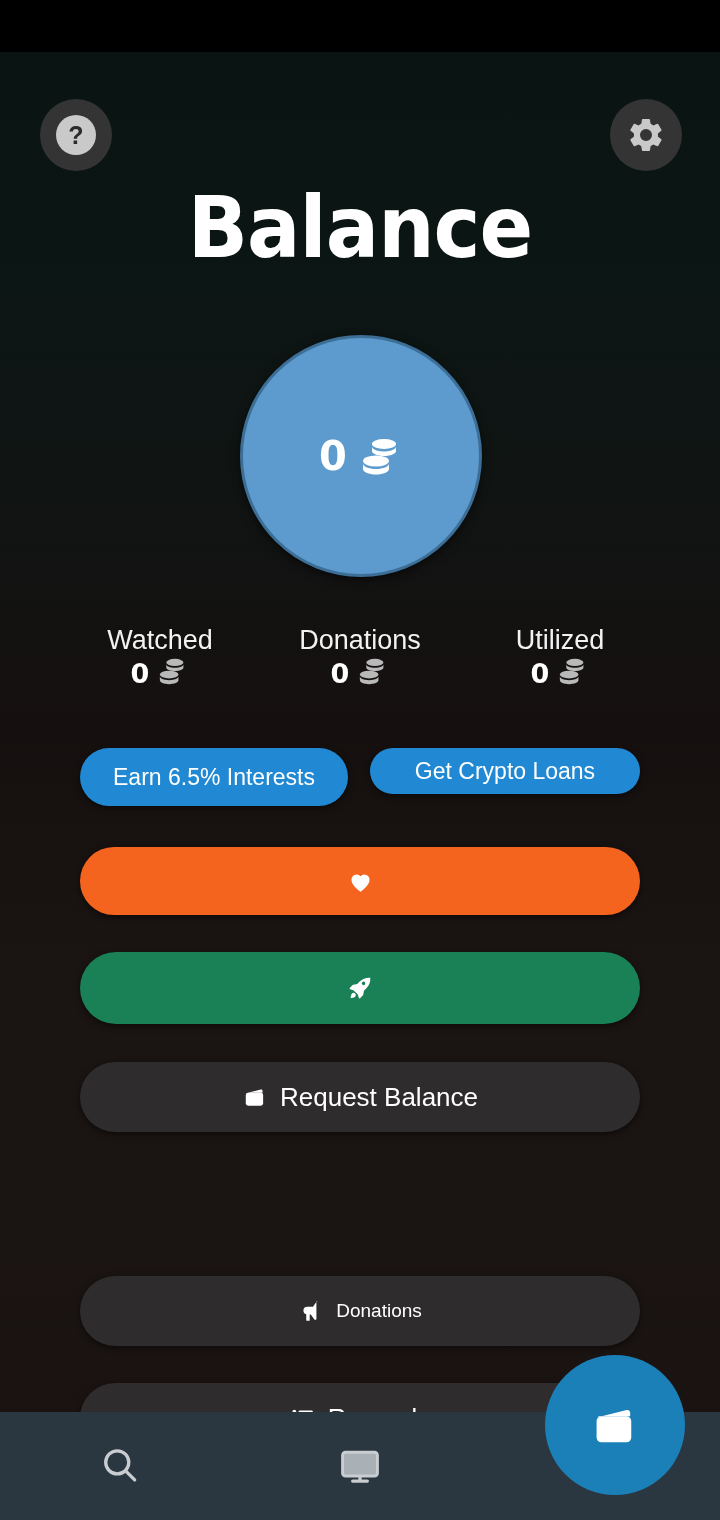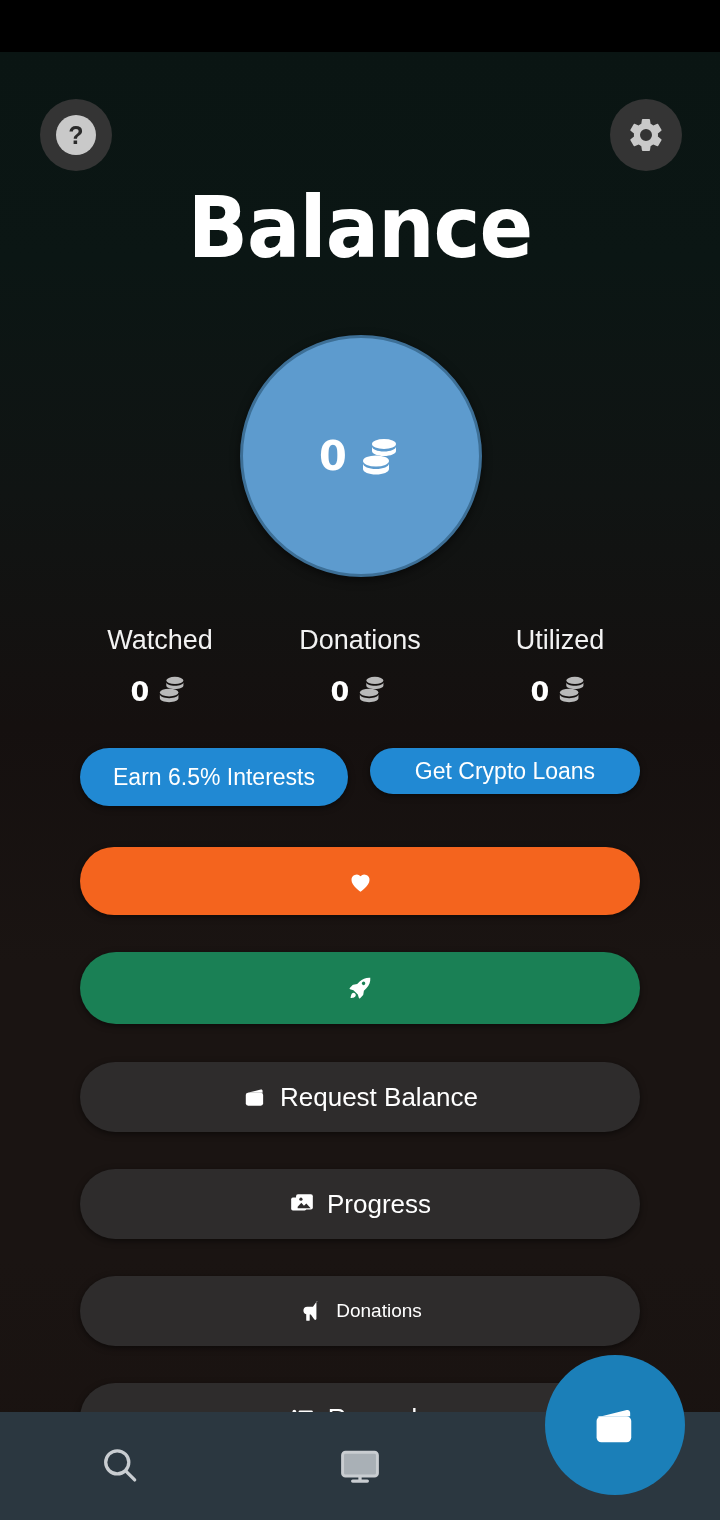"Watched" .stat { gap: 18px -> 0 }
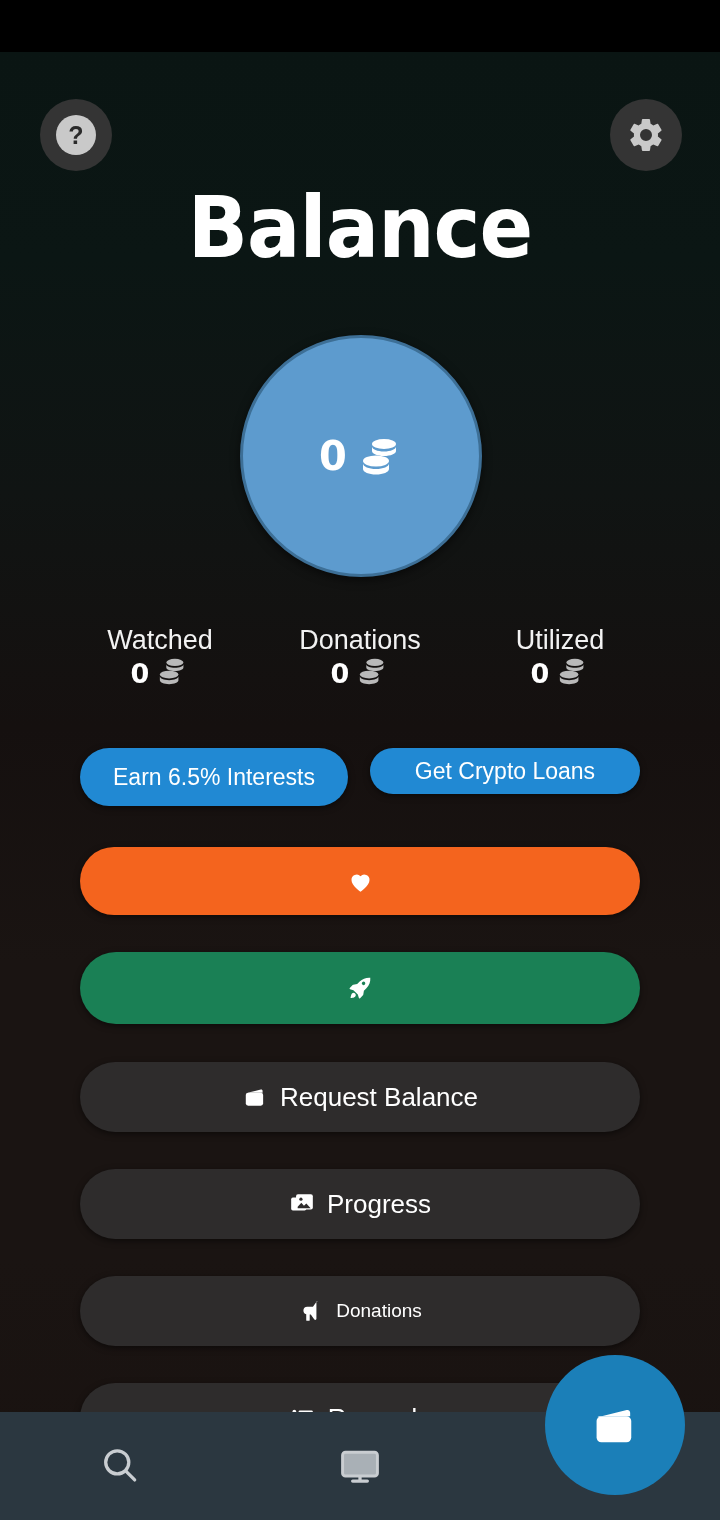"Progress" div.btn { html: <div> <span> <svg> <rect></rect> <rect></rect> <circle></circle> <path></path> </svg> </span> <span>Progress</span> </div> -> none }
